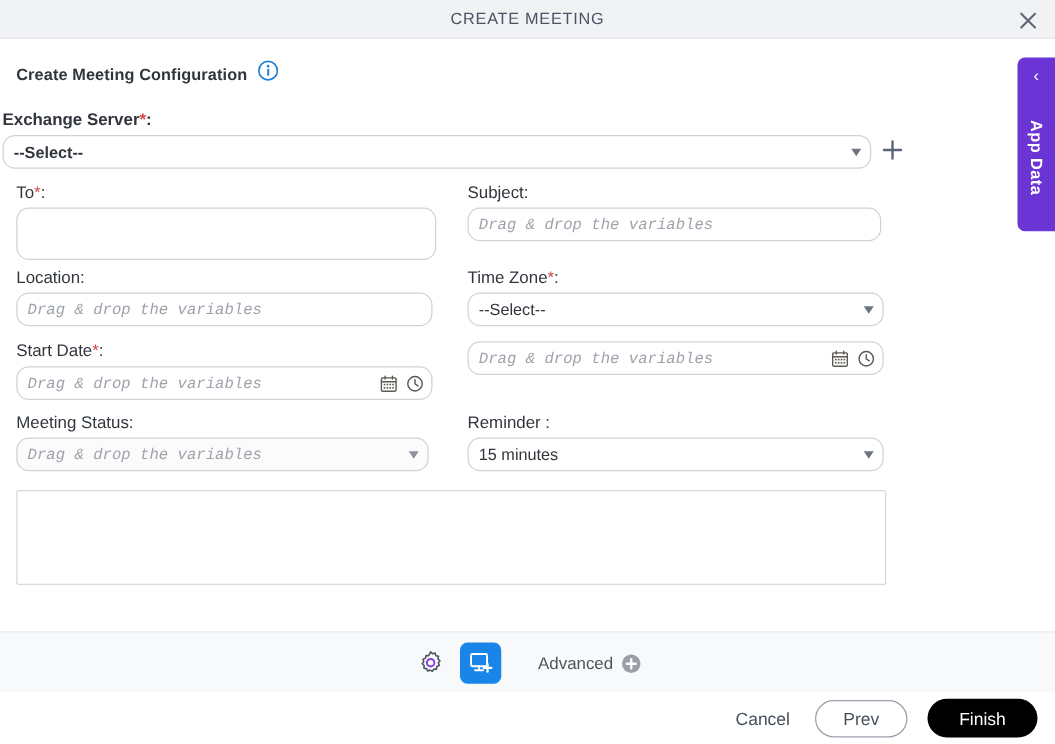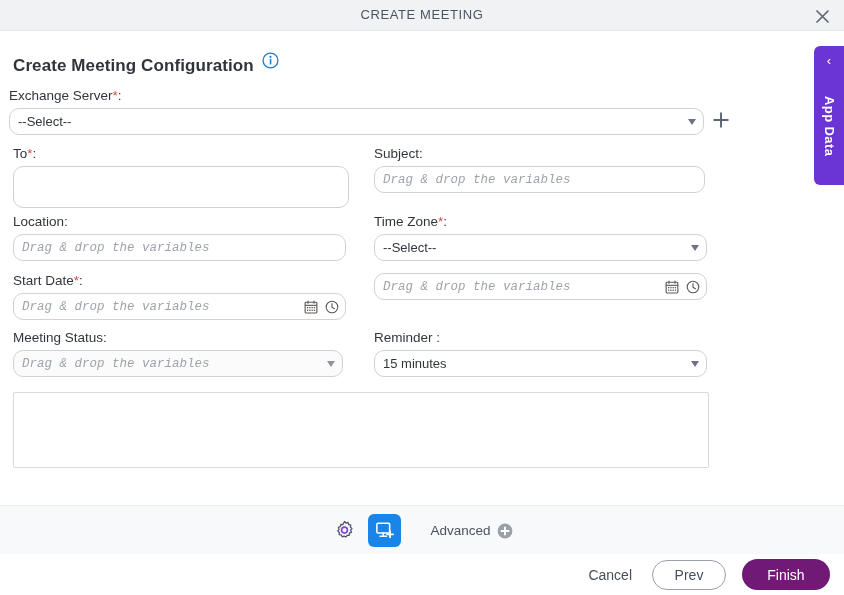"Create Meeting Configuration" .page-title { font-size: 17px -> 13px; margin-top: 8px -> none }
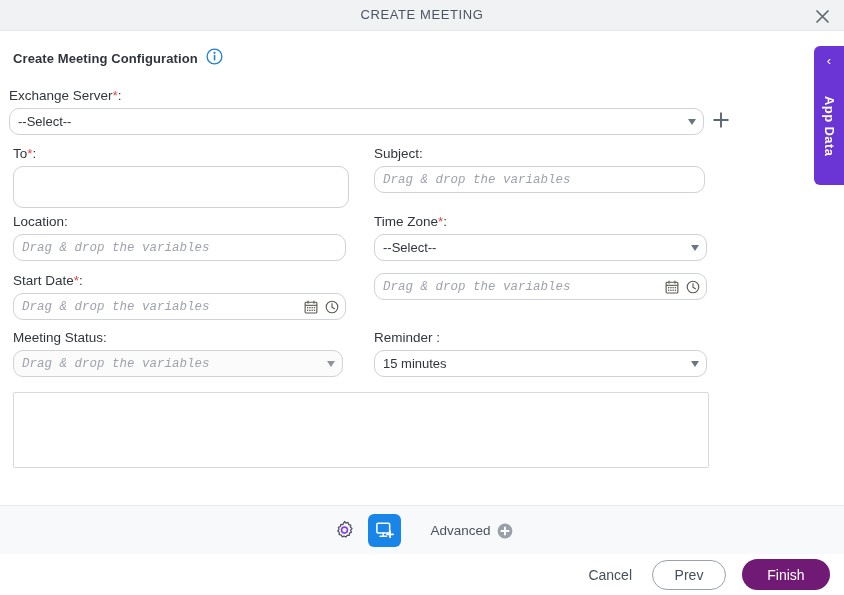"Exchange Server*:" div.row { font-weight: none -> bold; left: 9px -> 2px }
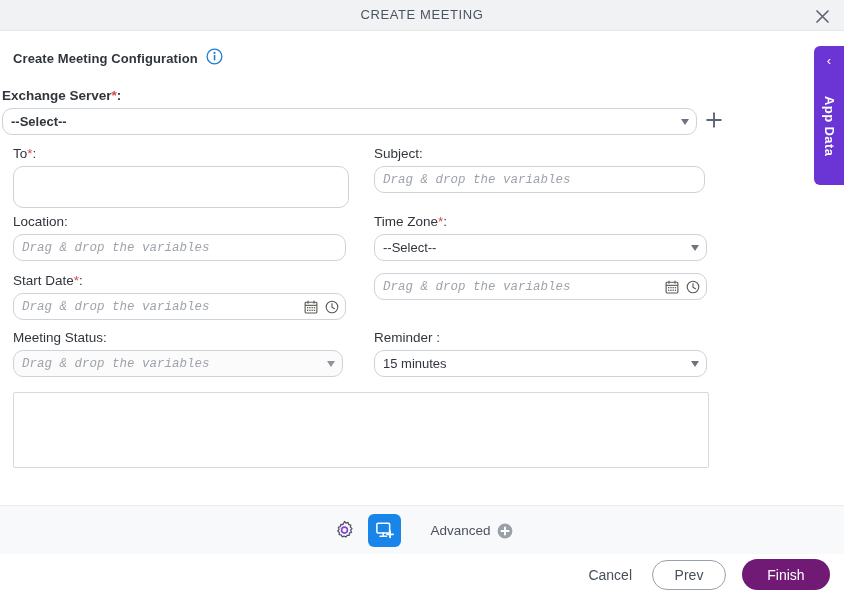"Finish" .btn-primary { background: #701a75 -> #000000 }
